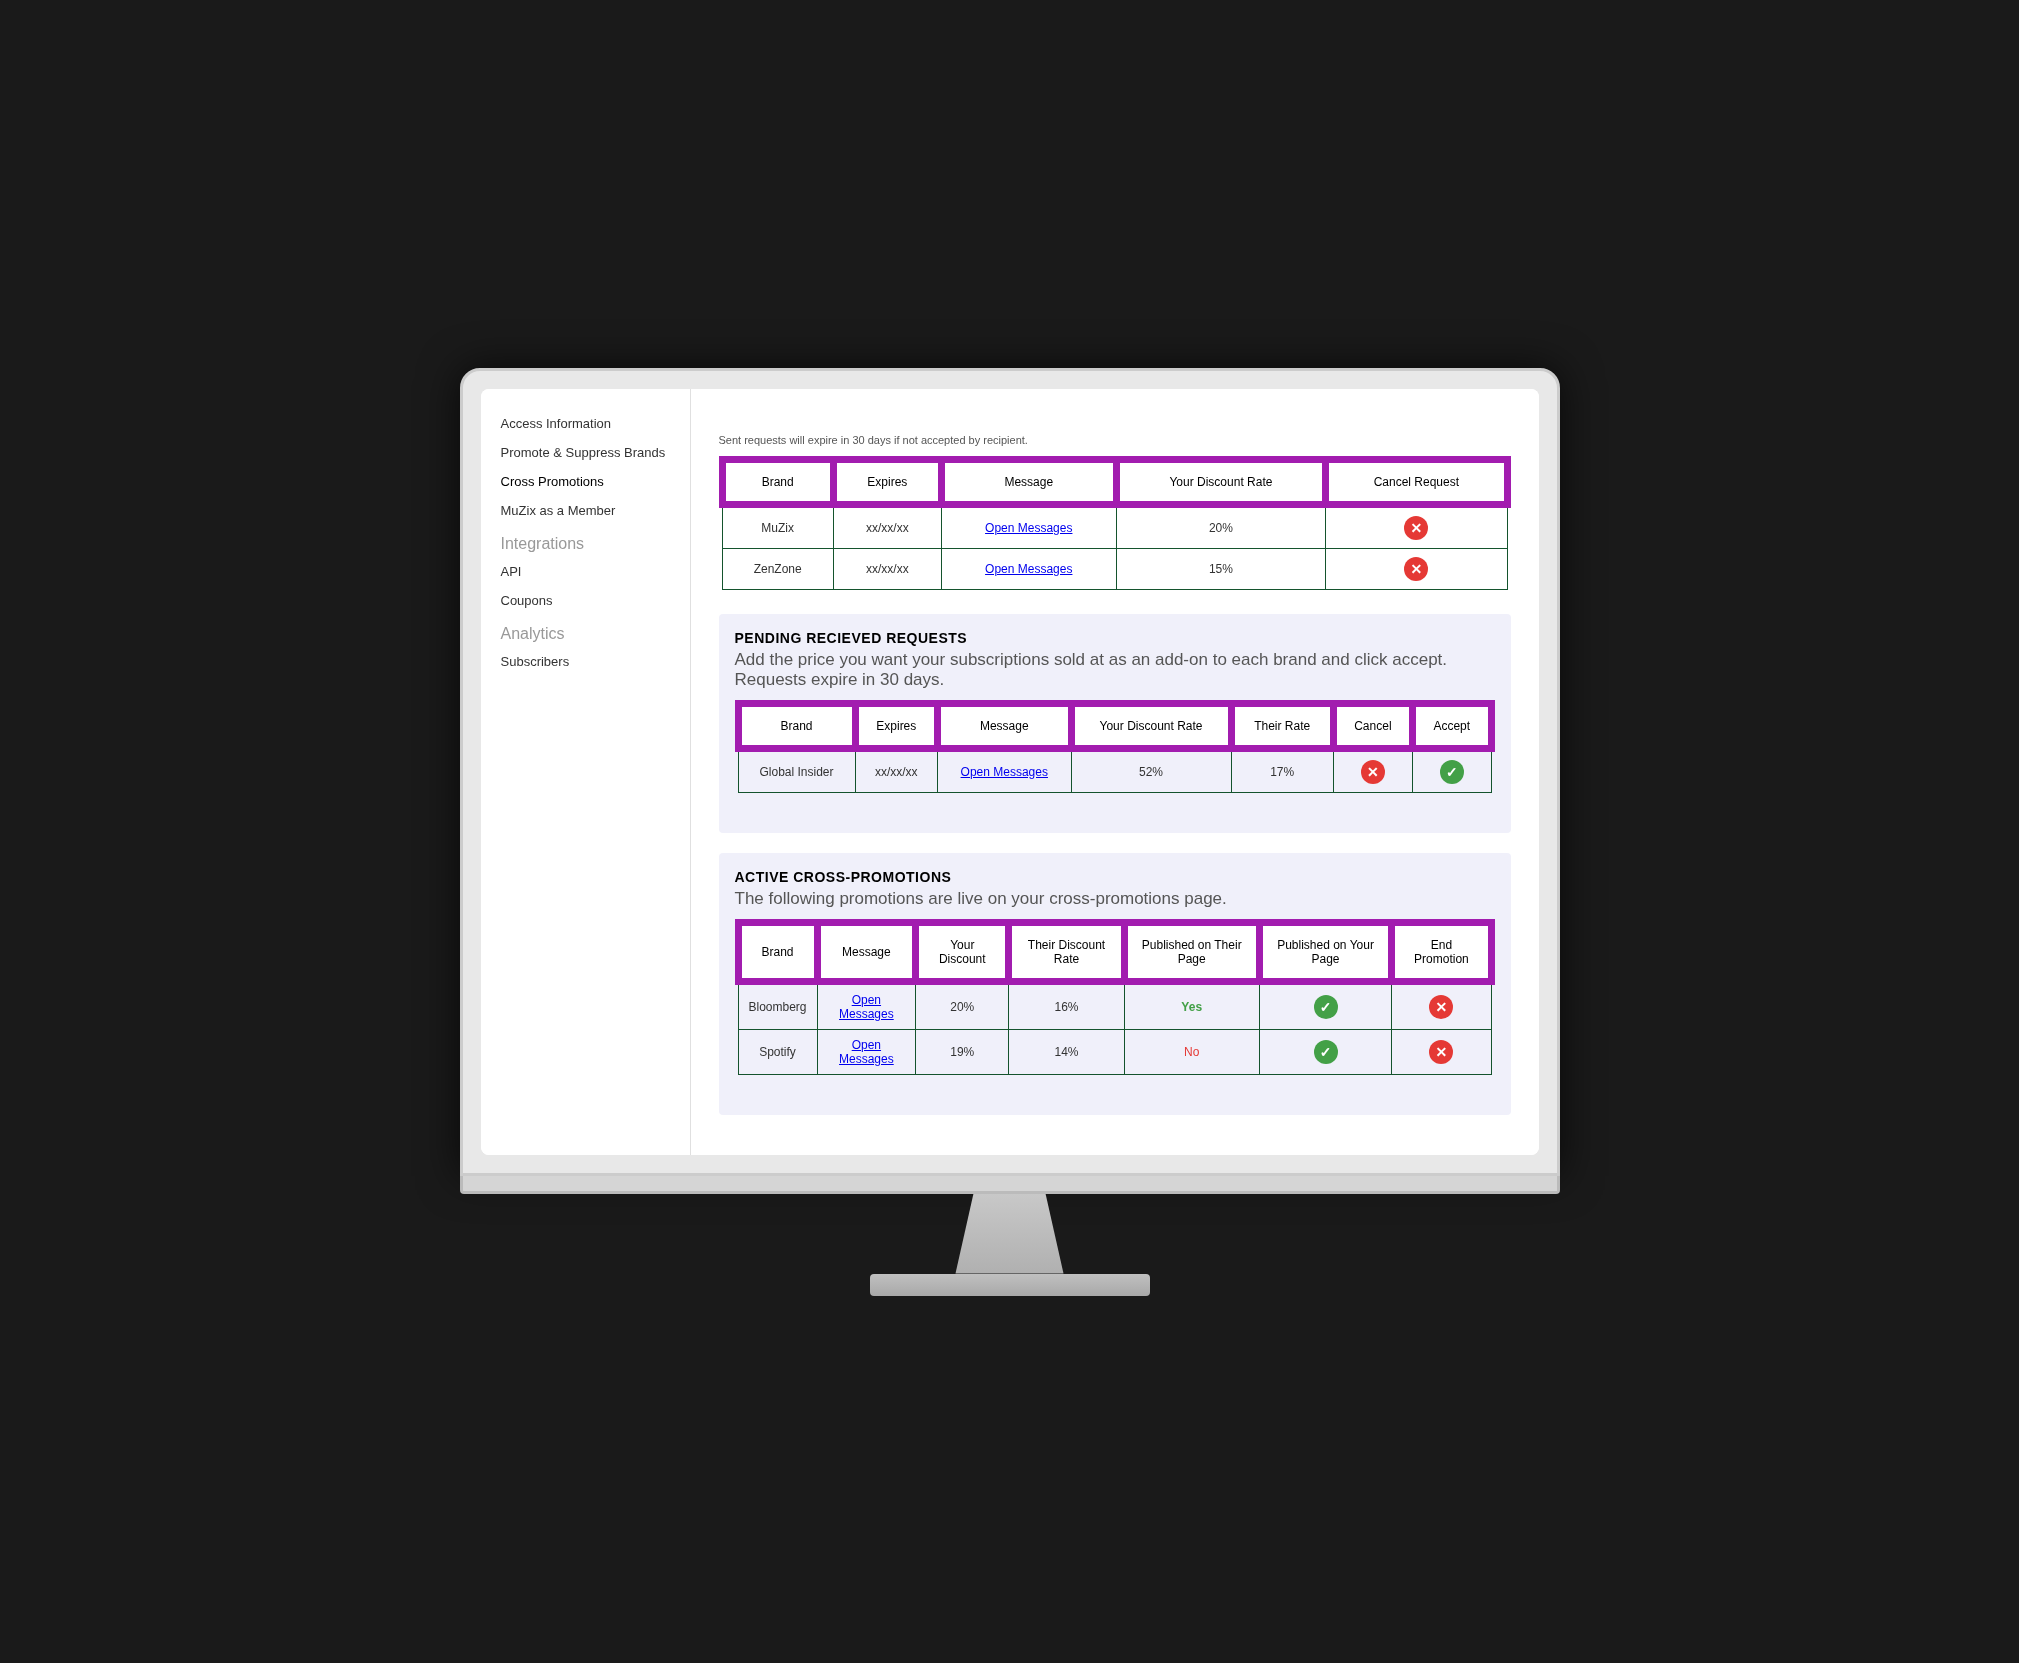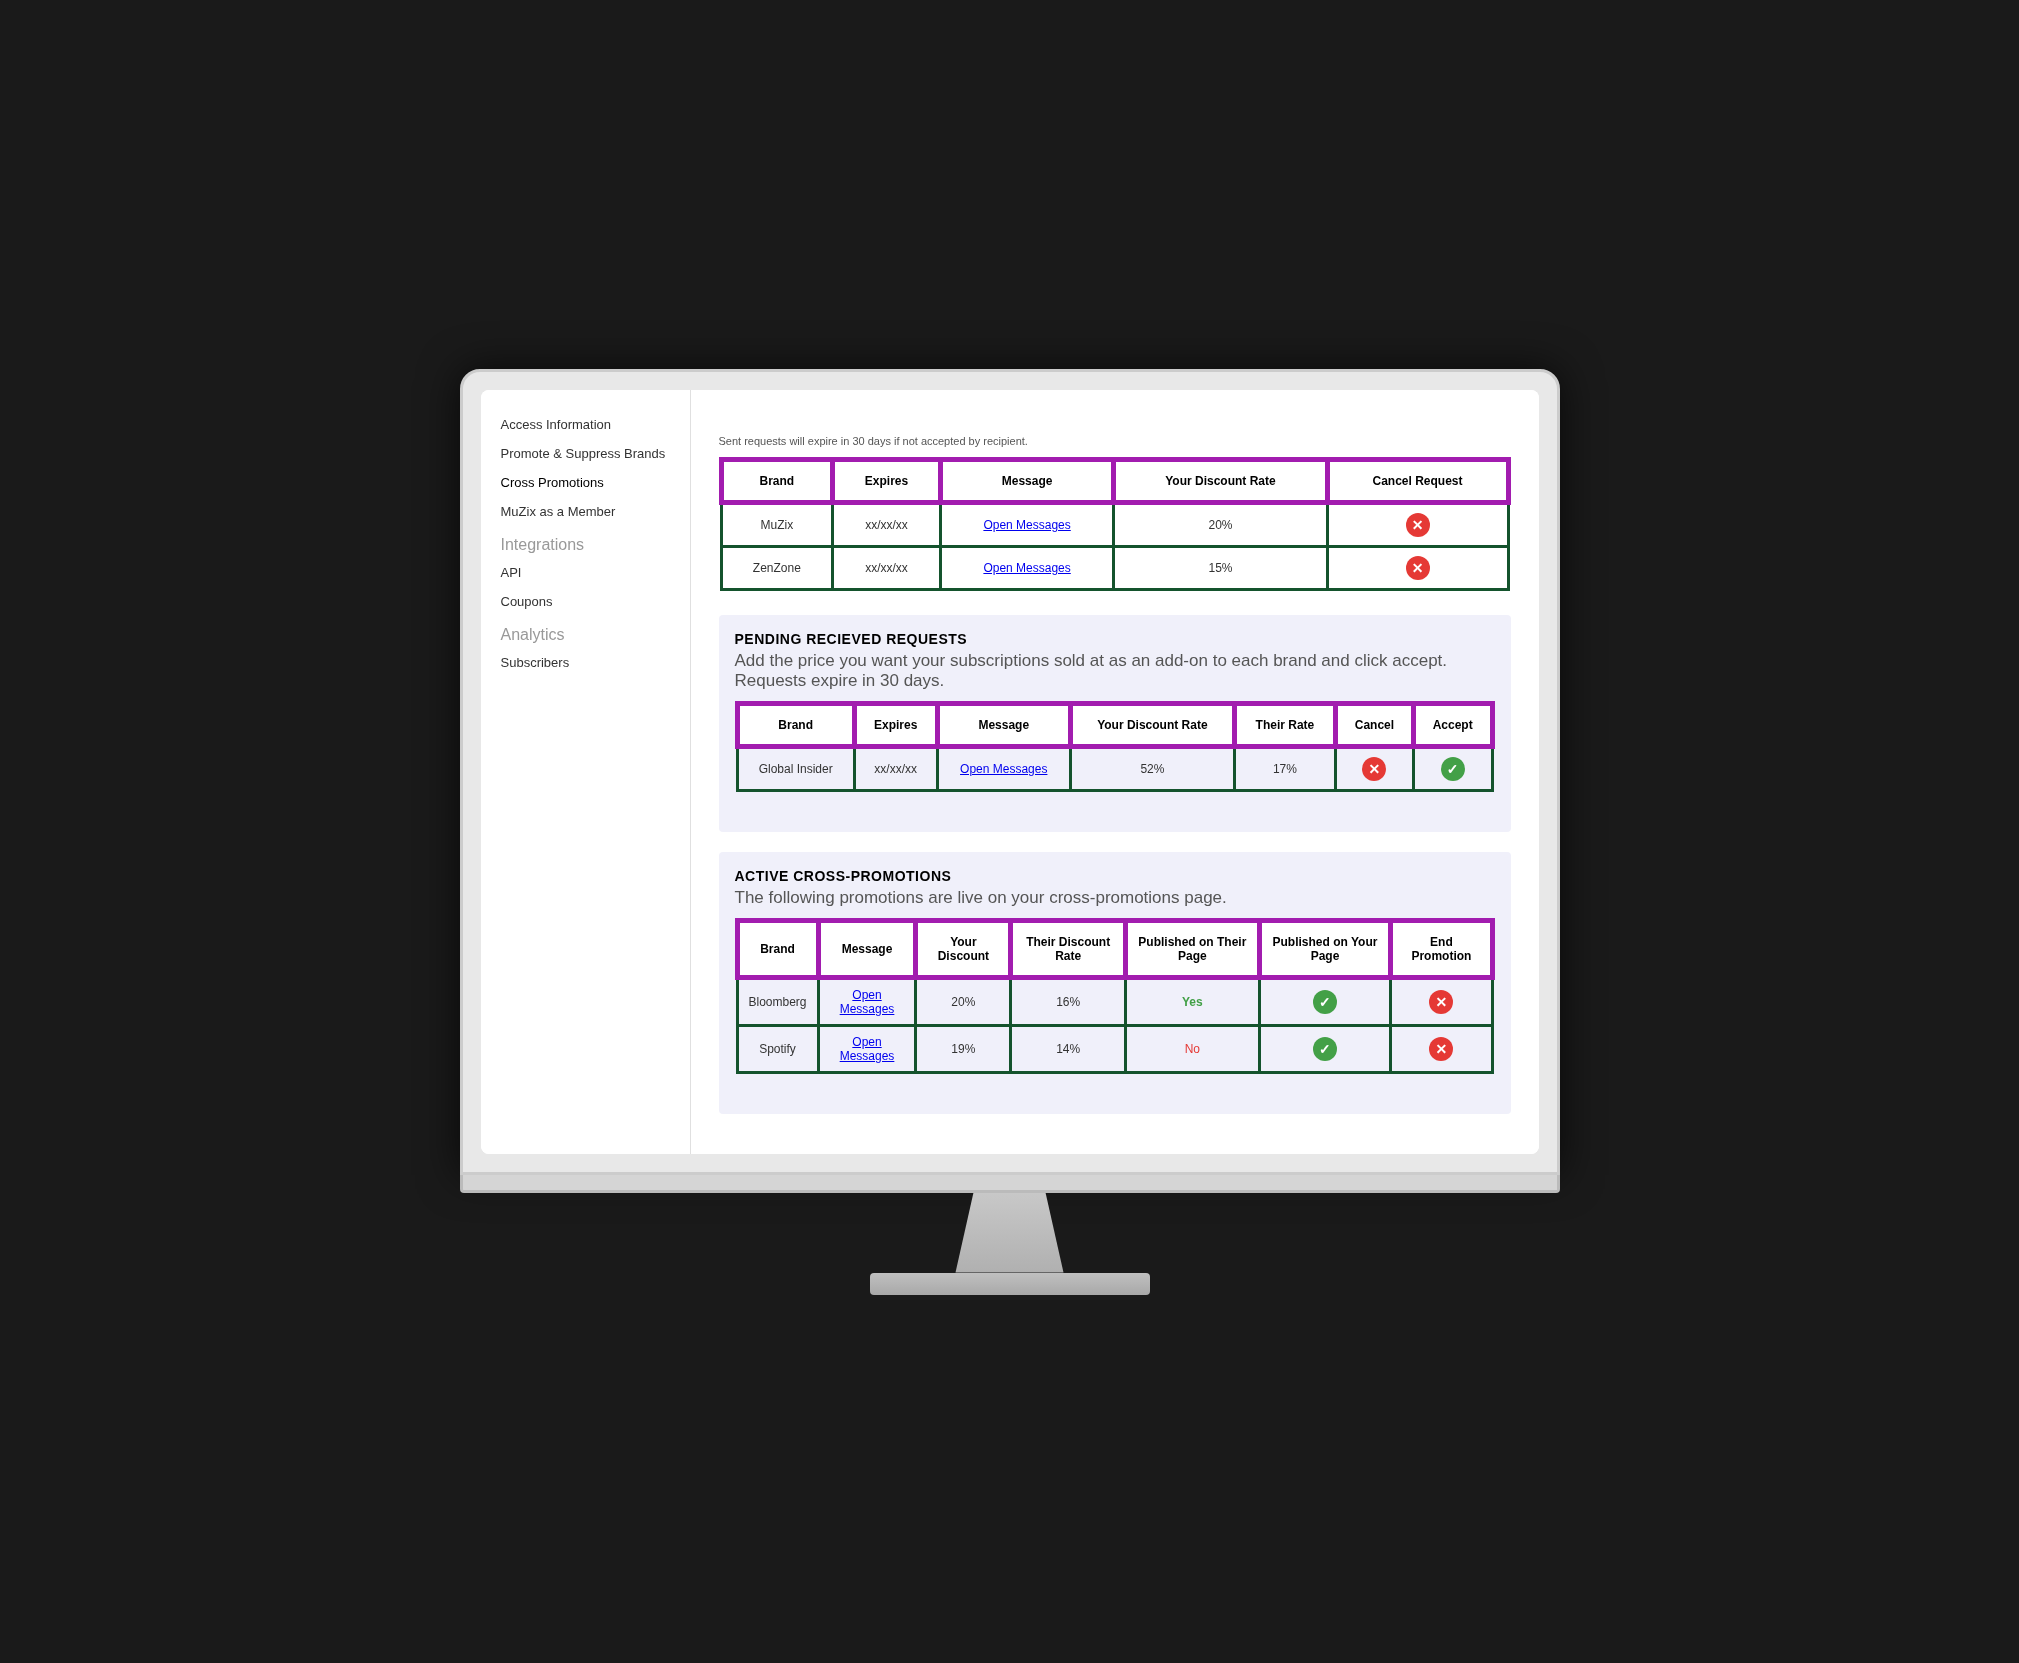"Brand" table th { border: 5px solid #a21caf -> 7px solid #a21caf; font-weight: bold -> normal }
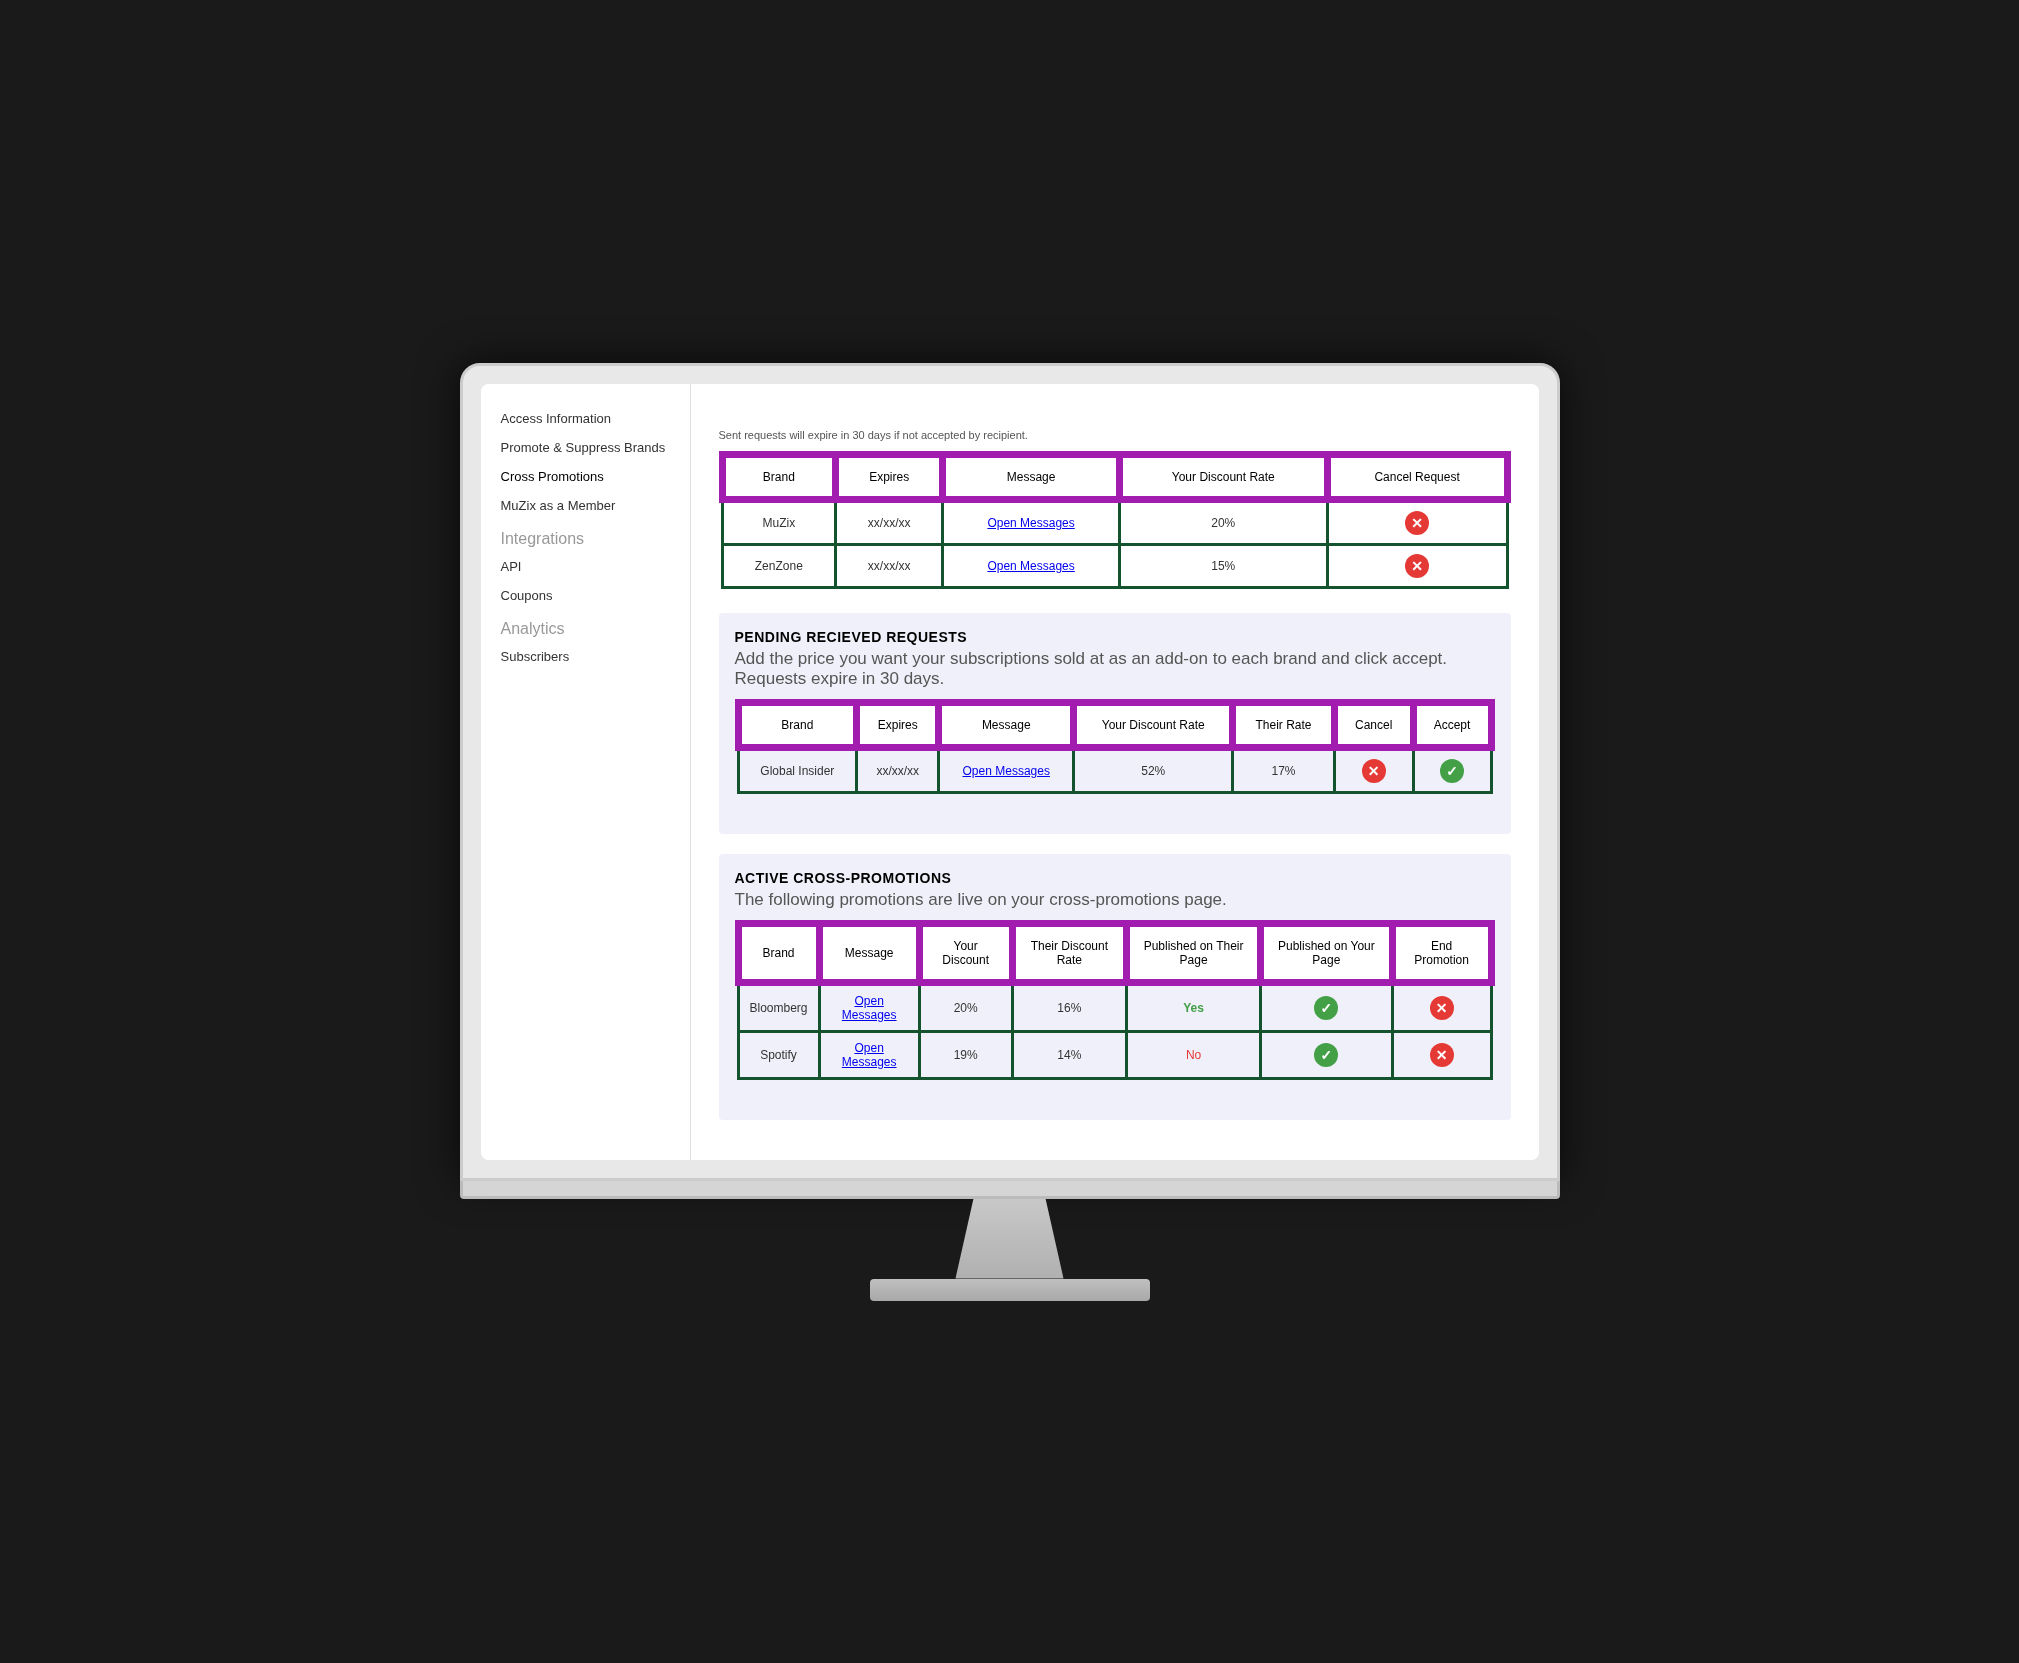"MuZix" table td { border: 3px solid #14532d -> 1px solid #14532d }
